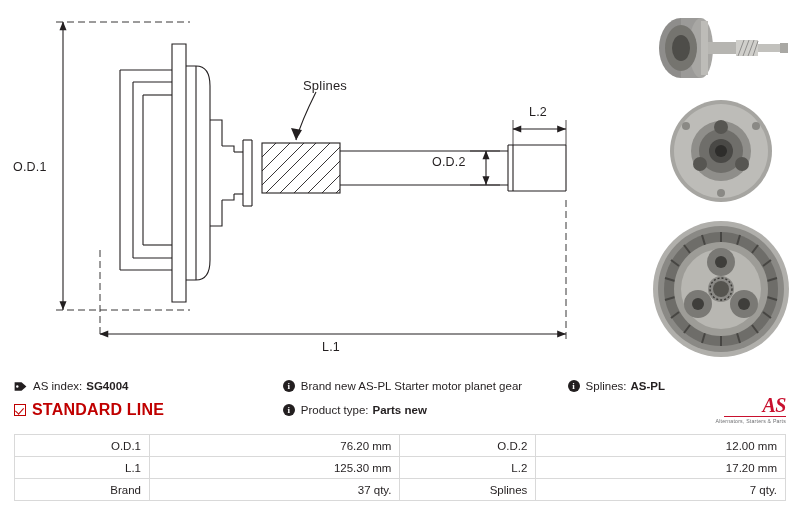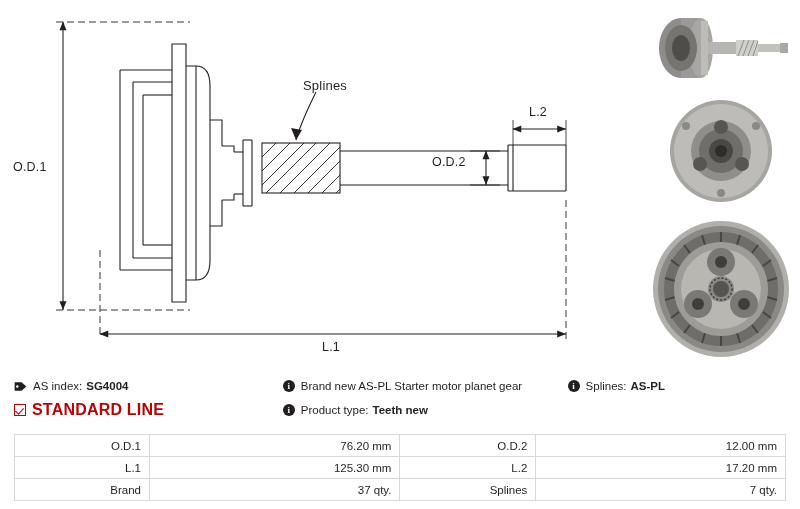"Teeth new" span.info-value { text: Teeth -> Parts }
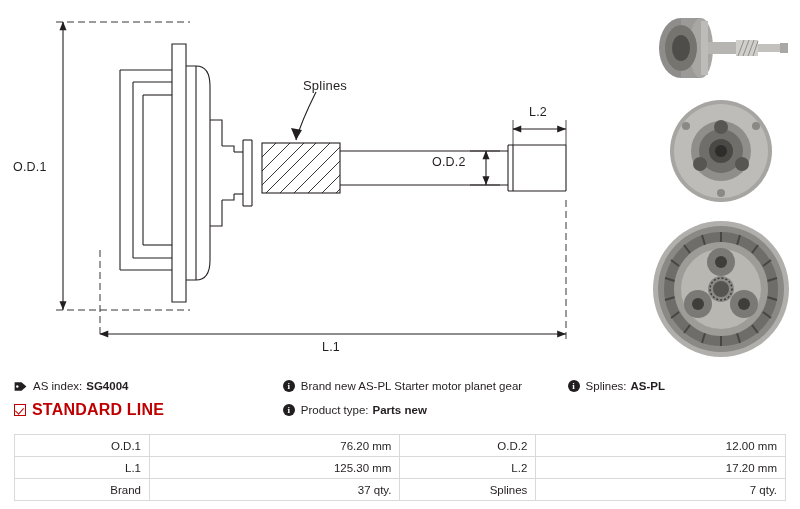"AS" div { html: none -> <div> <div>AS</div> <div></div> <div>Alternators, Starters &amp; Parts</div> </div> }
